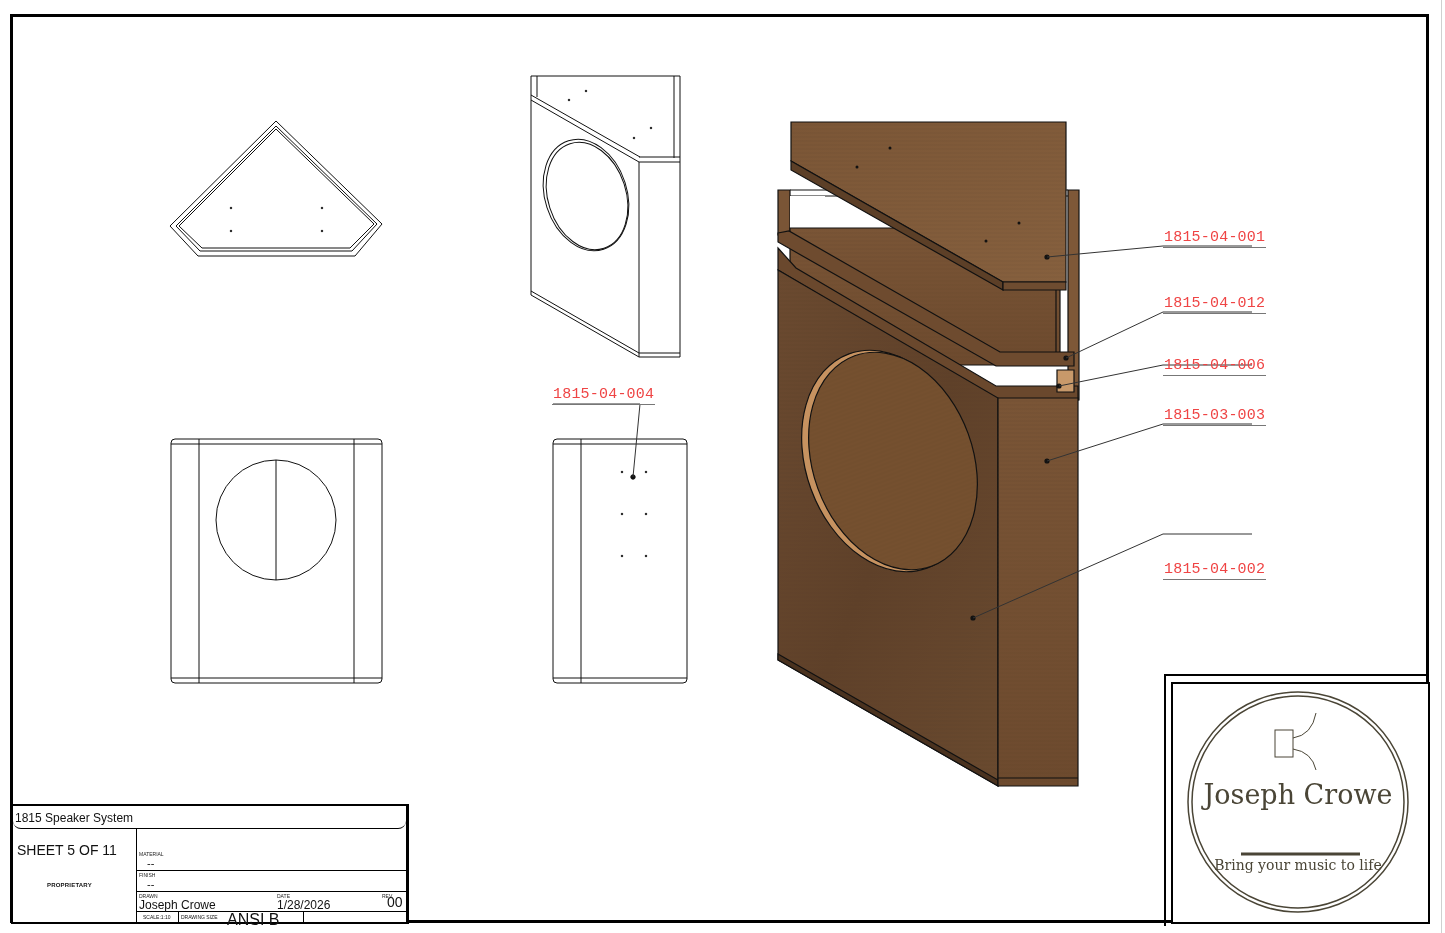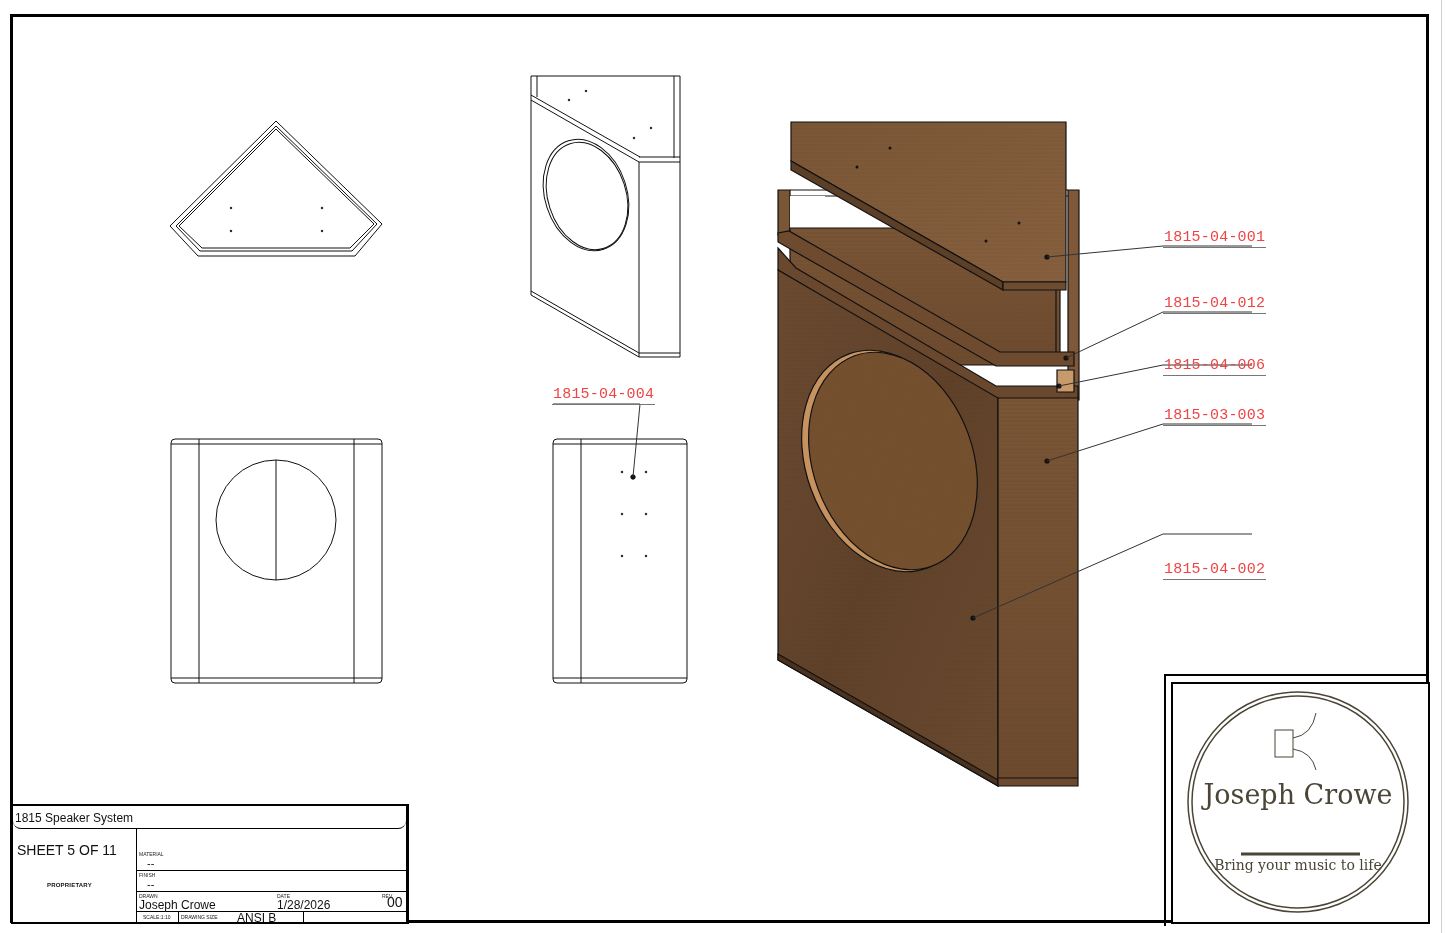"ANSI B" span { font-size: 12px -> 16px; left: 100px -> 90px }
